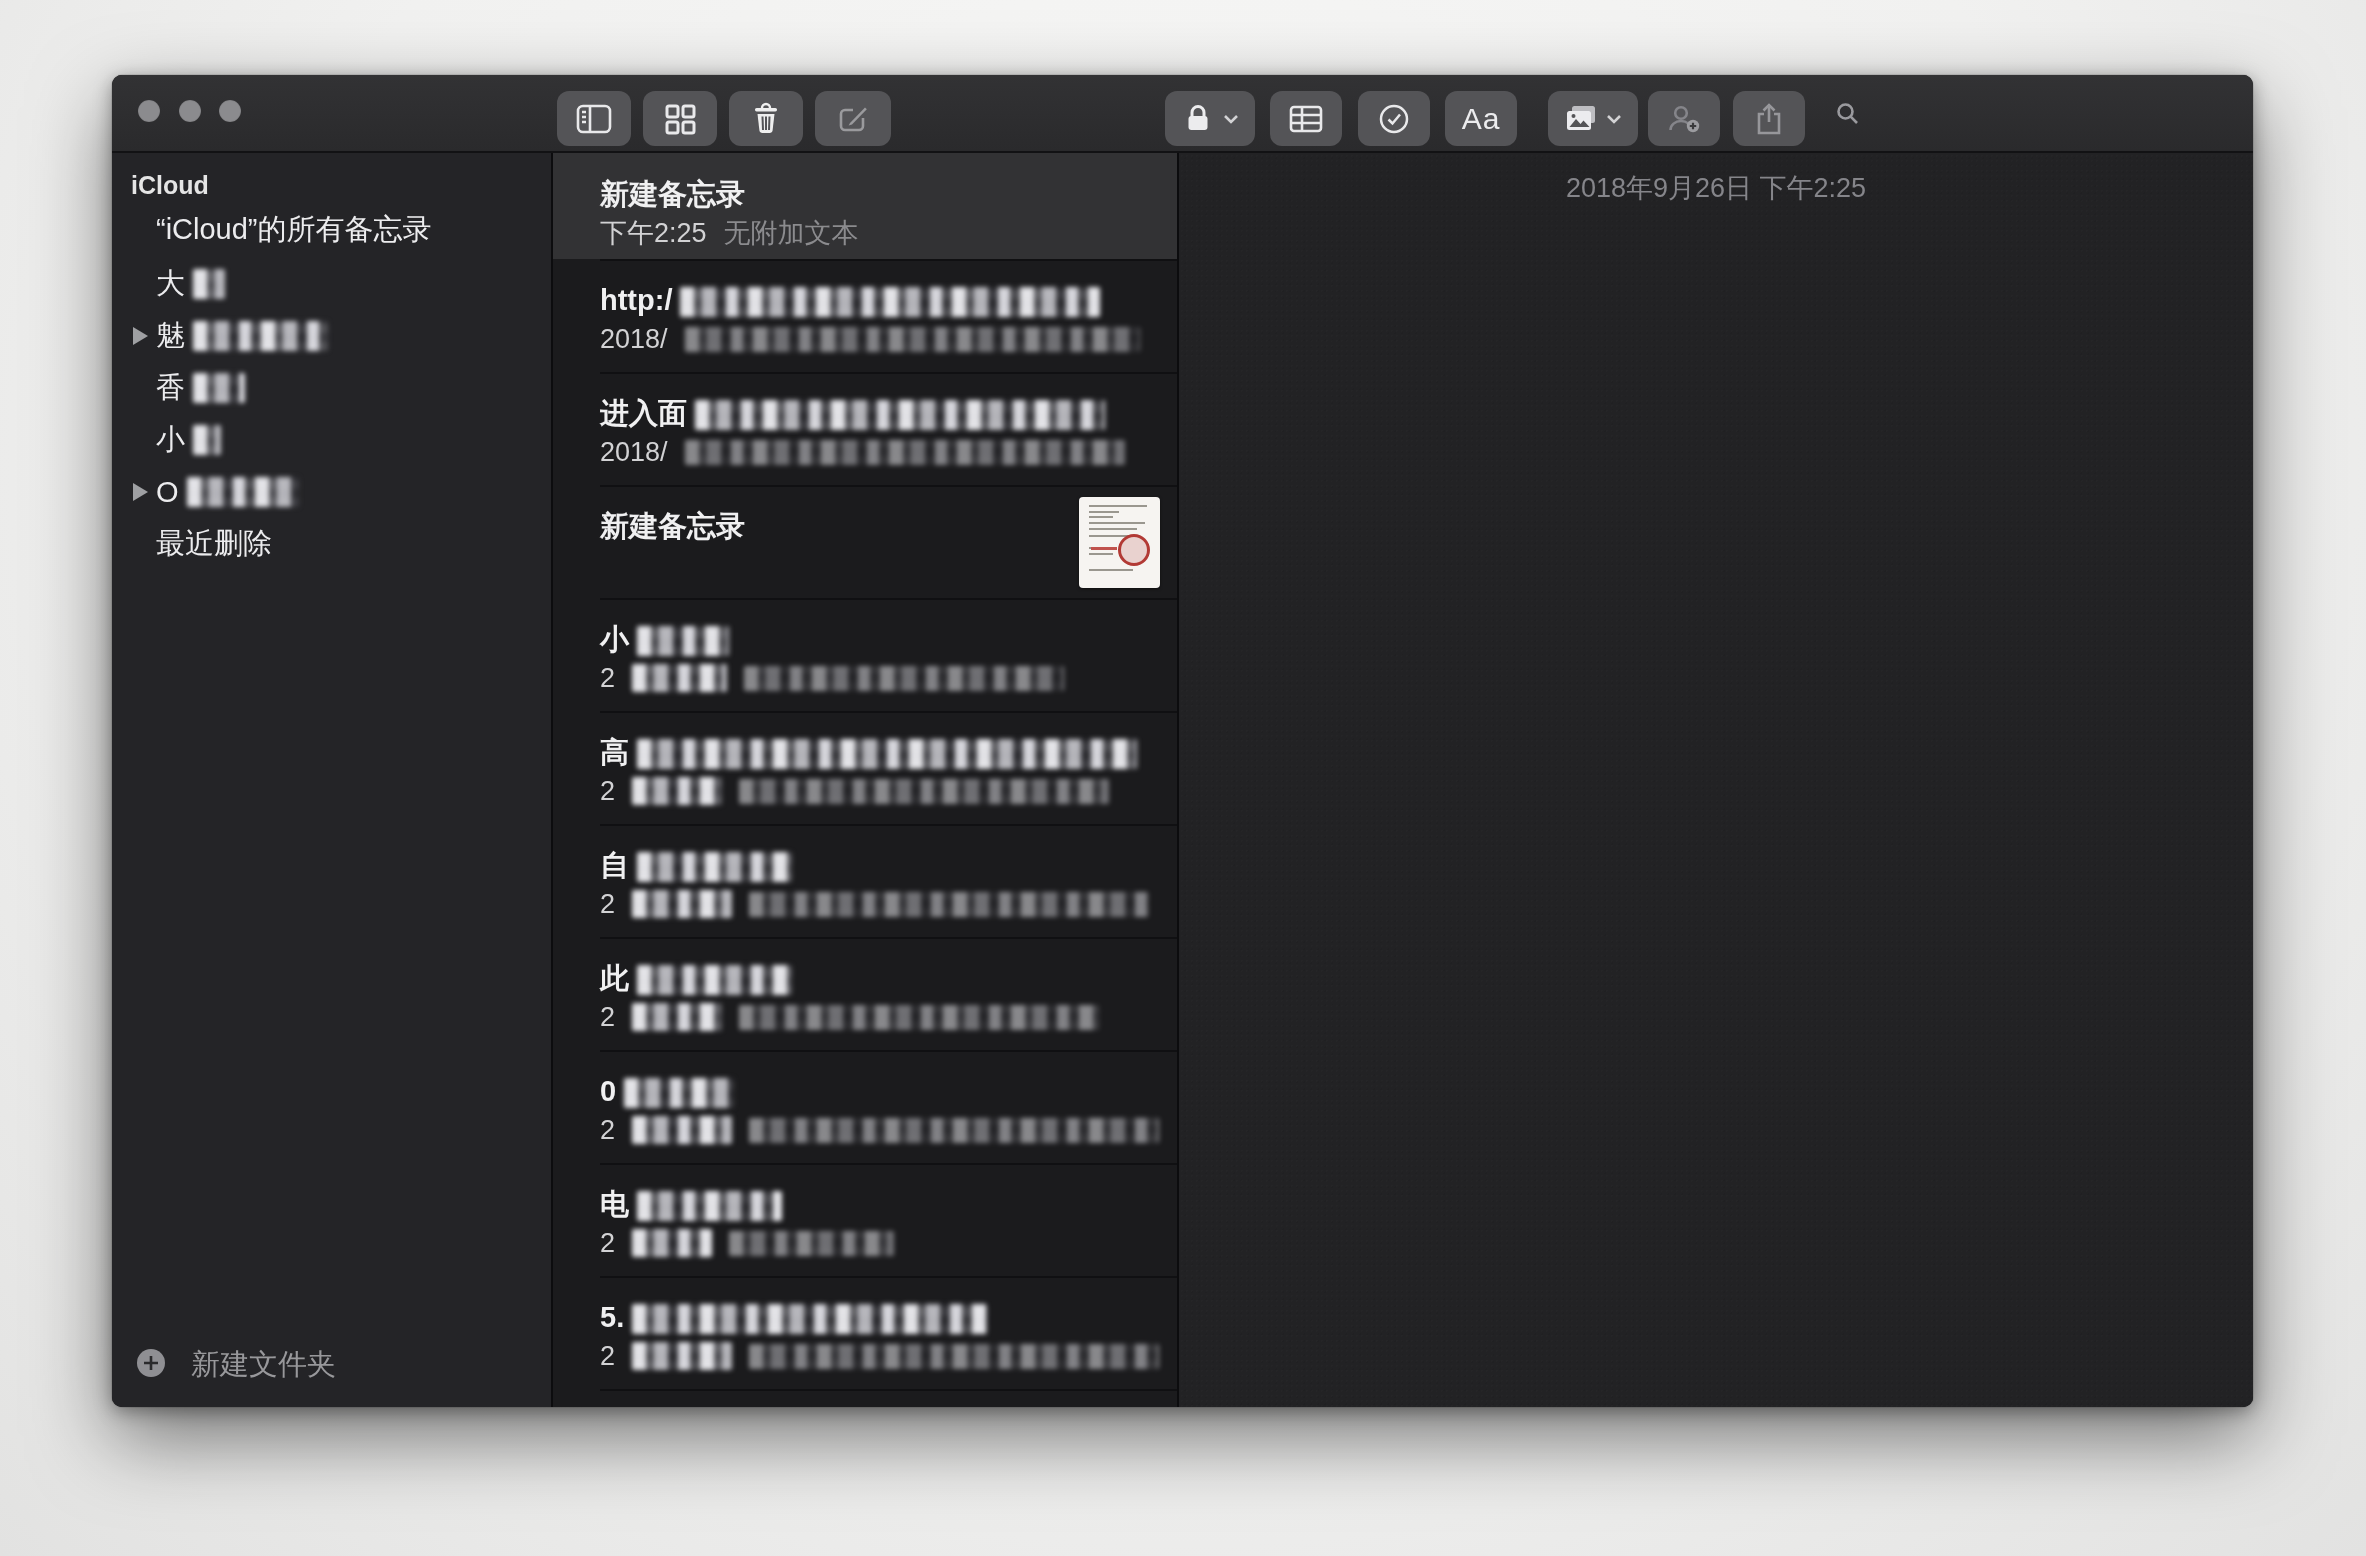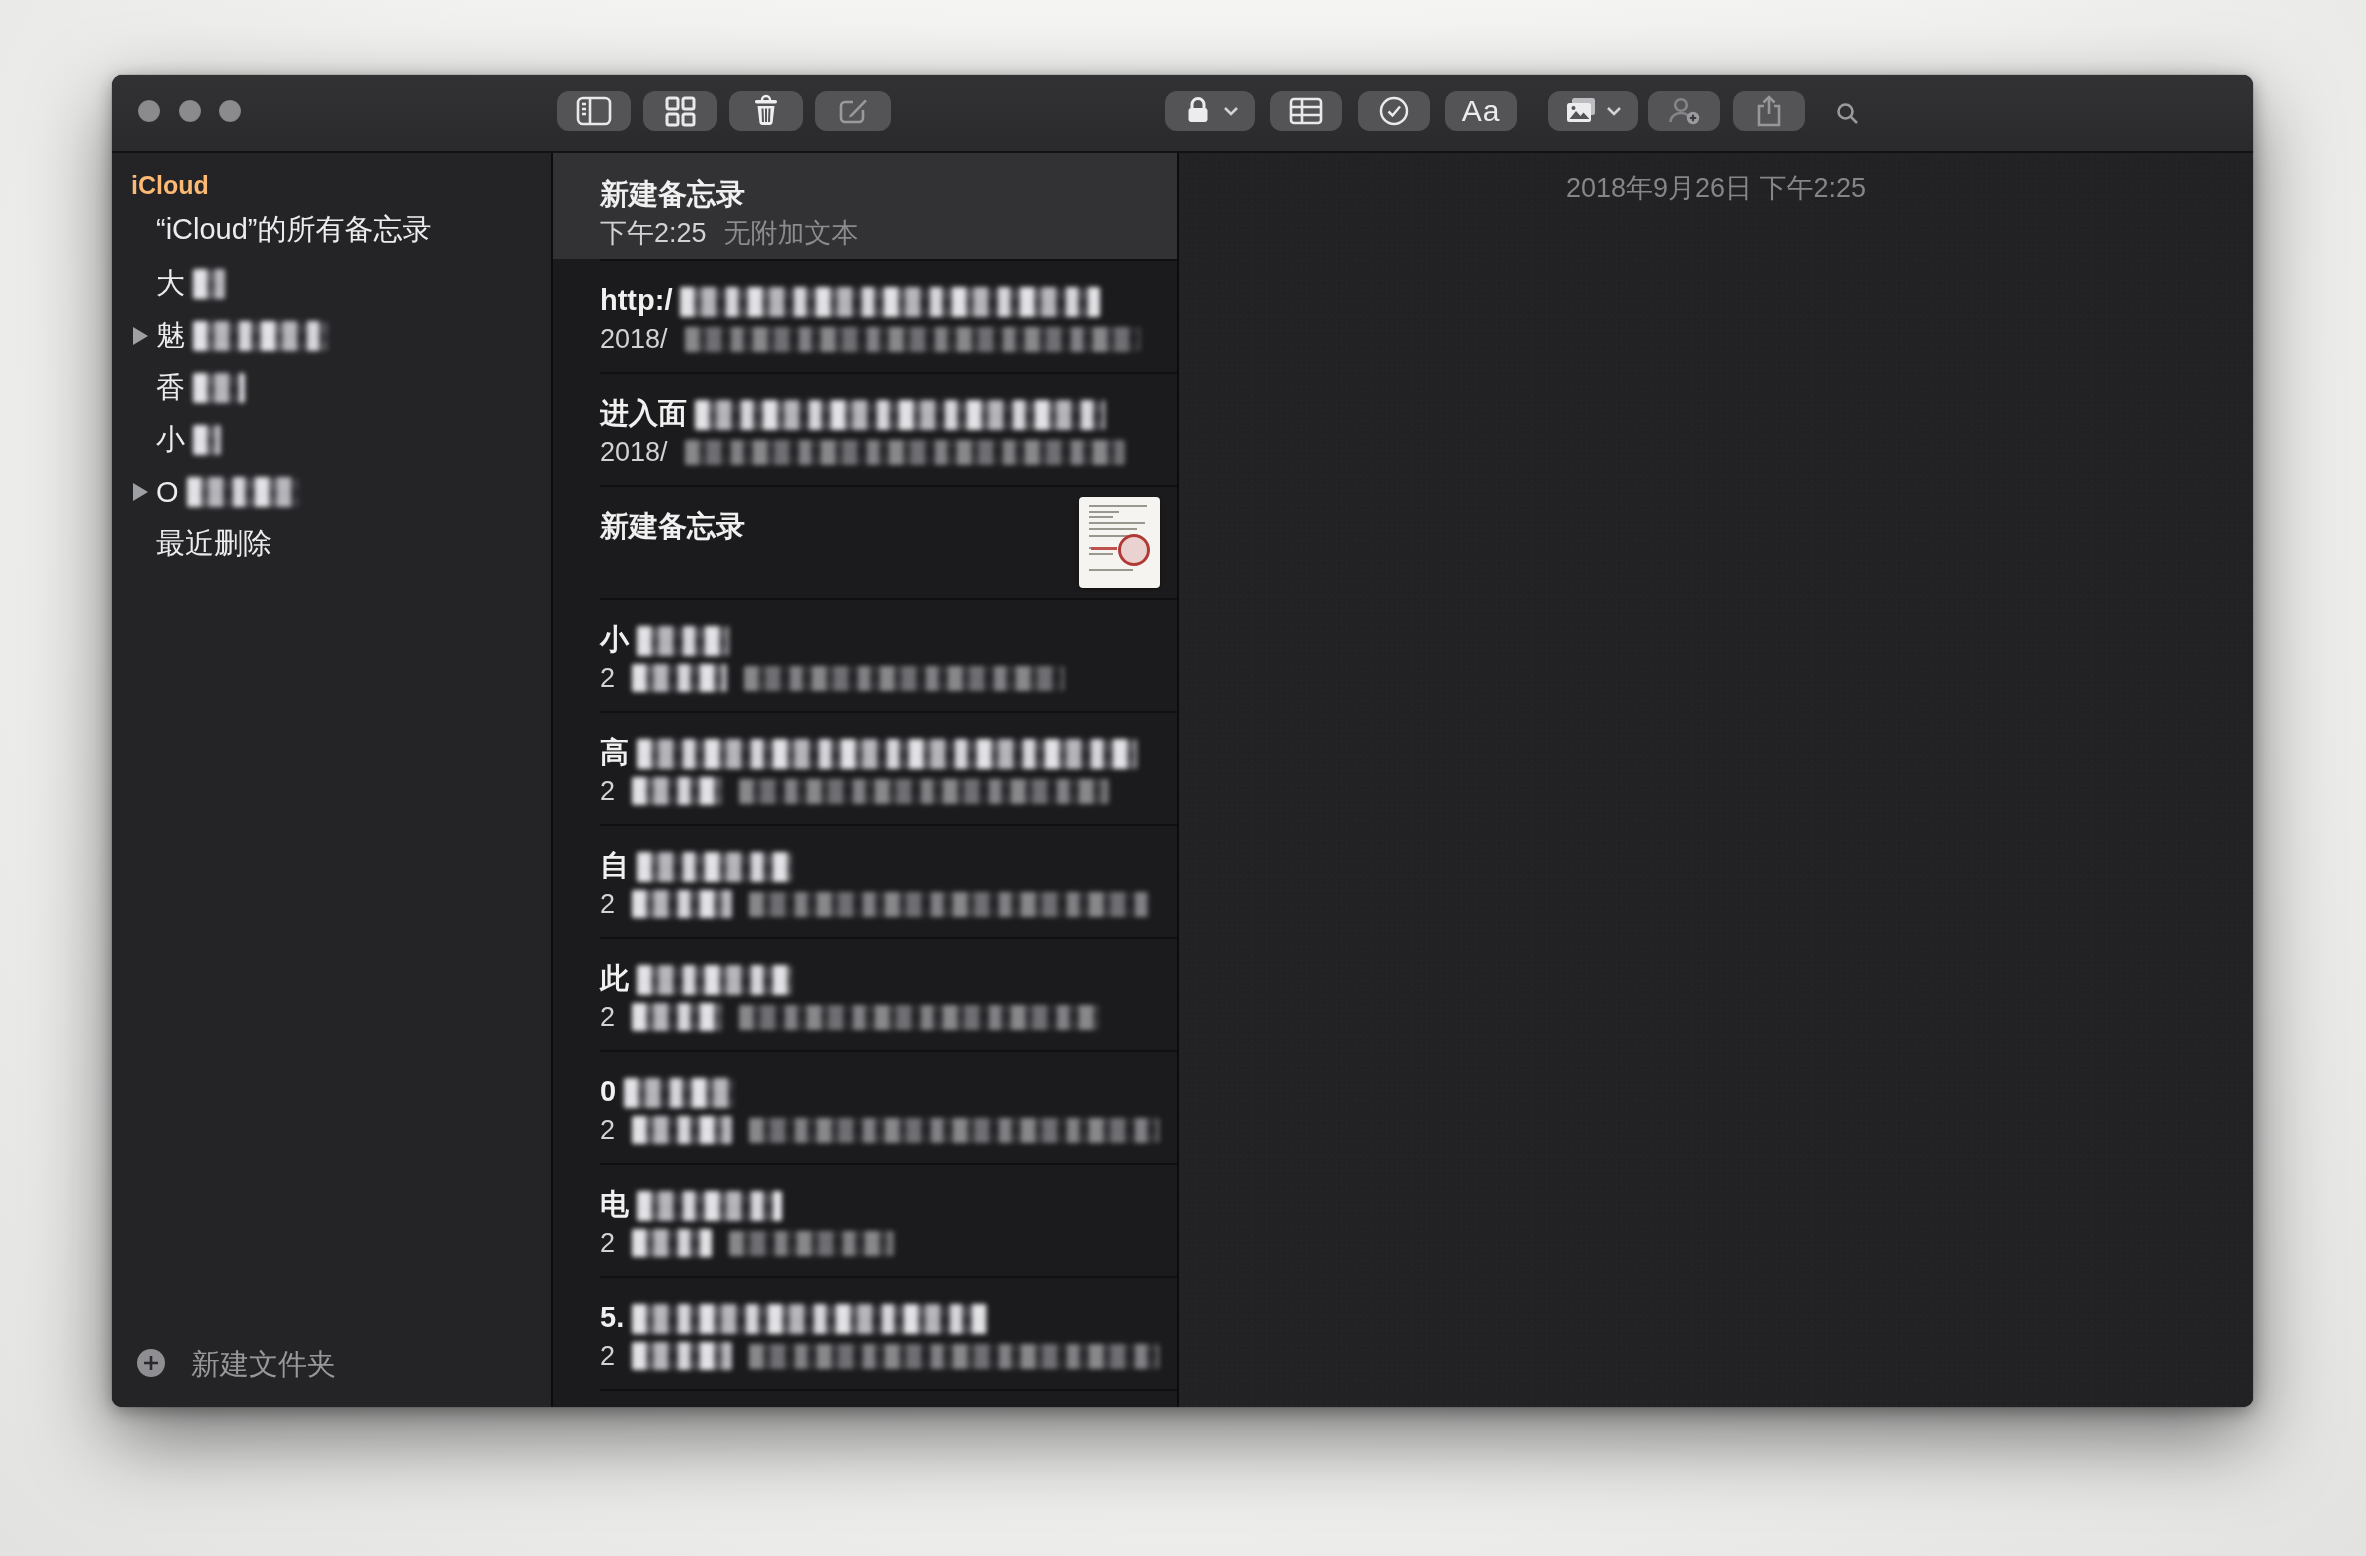"Aa" .tbtn { height: 40px -> 55px }
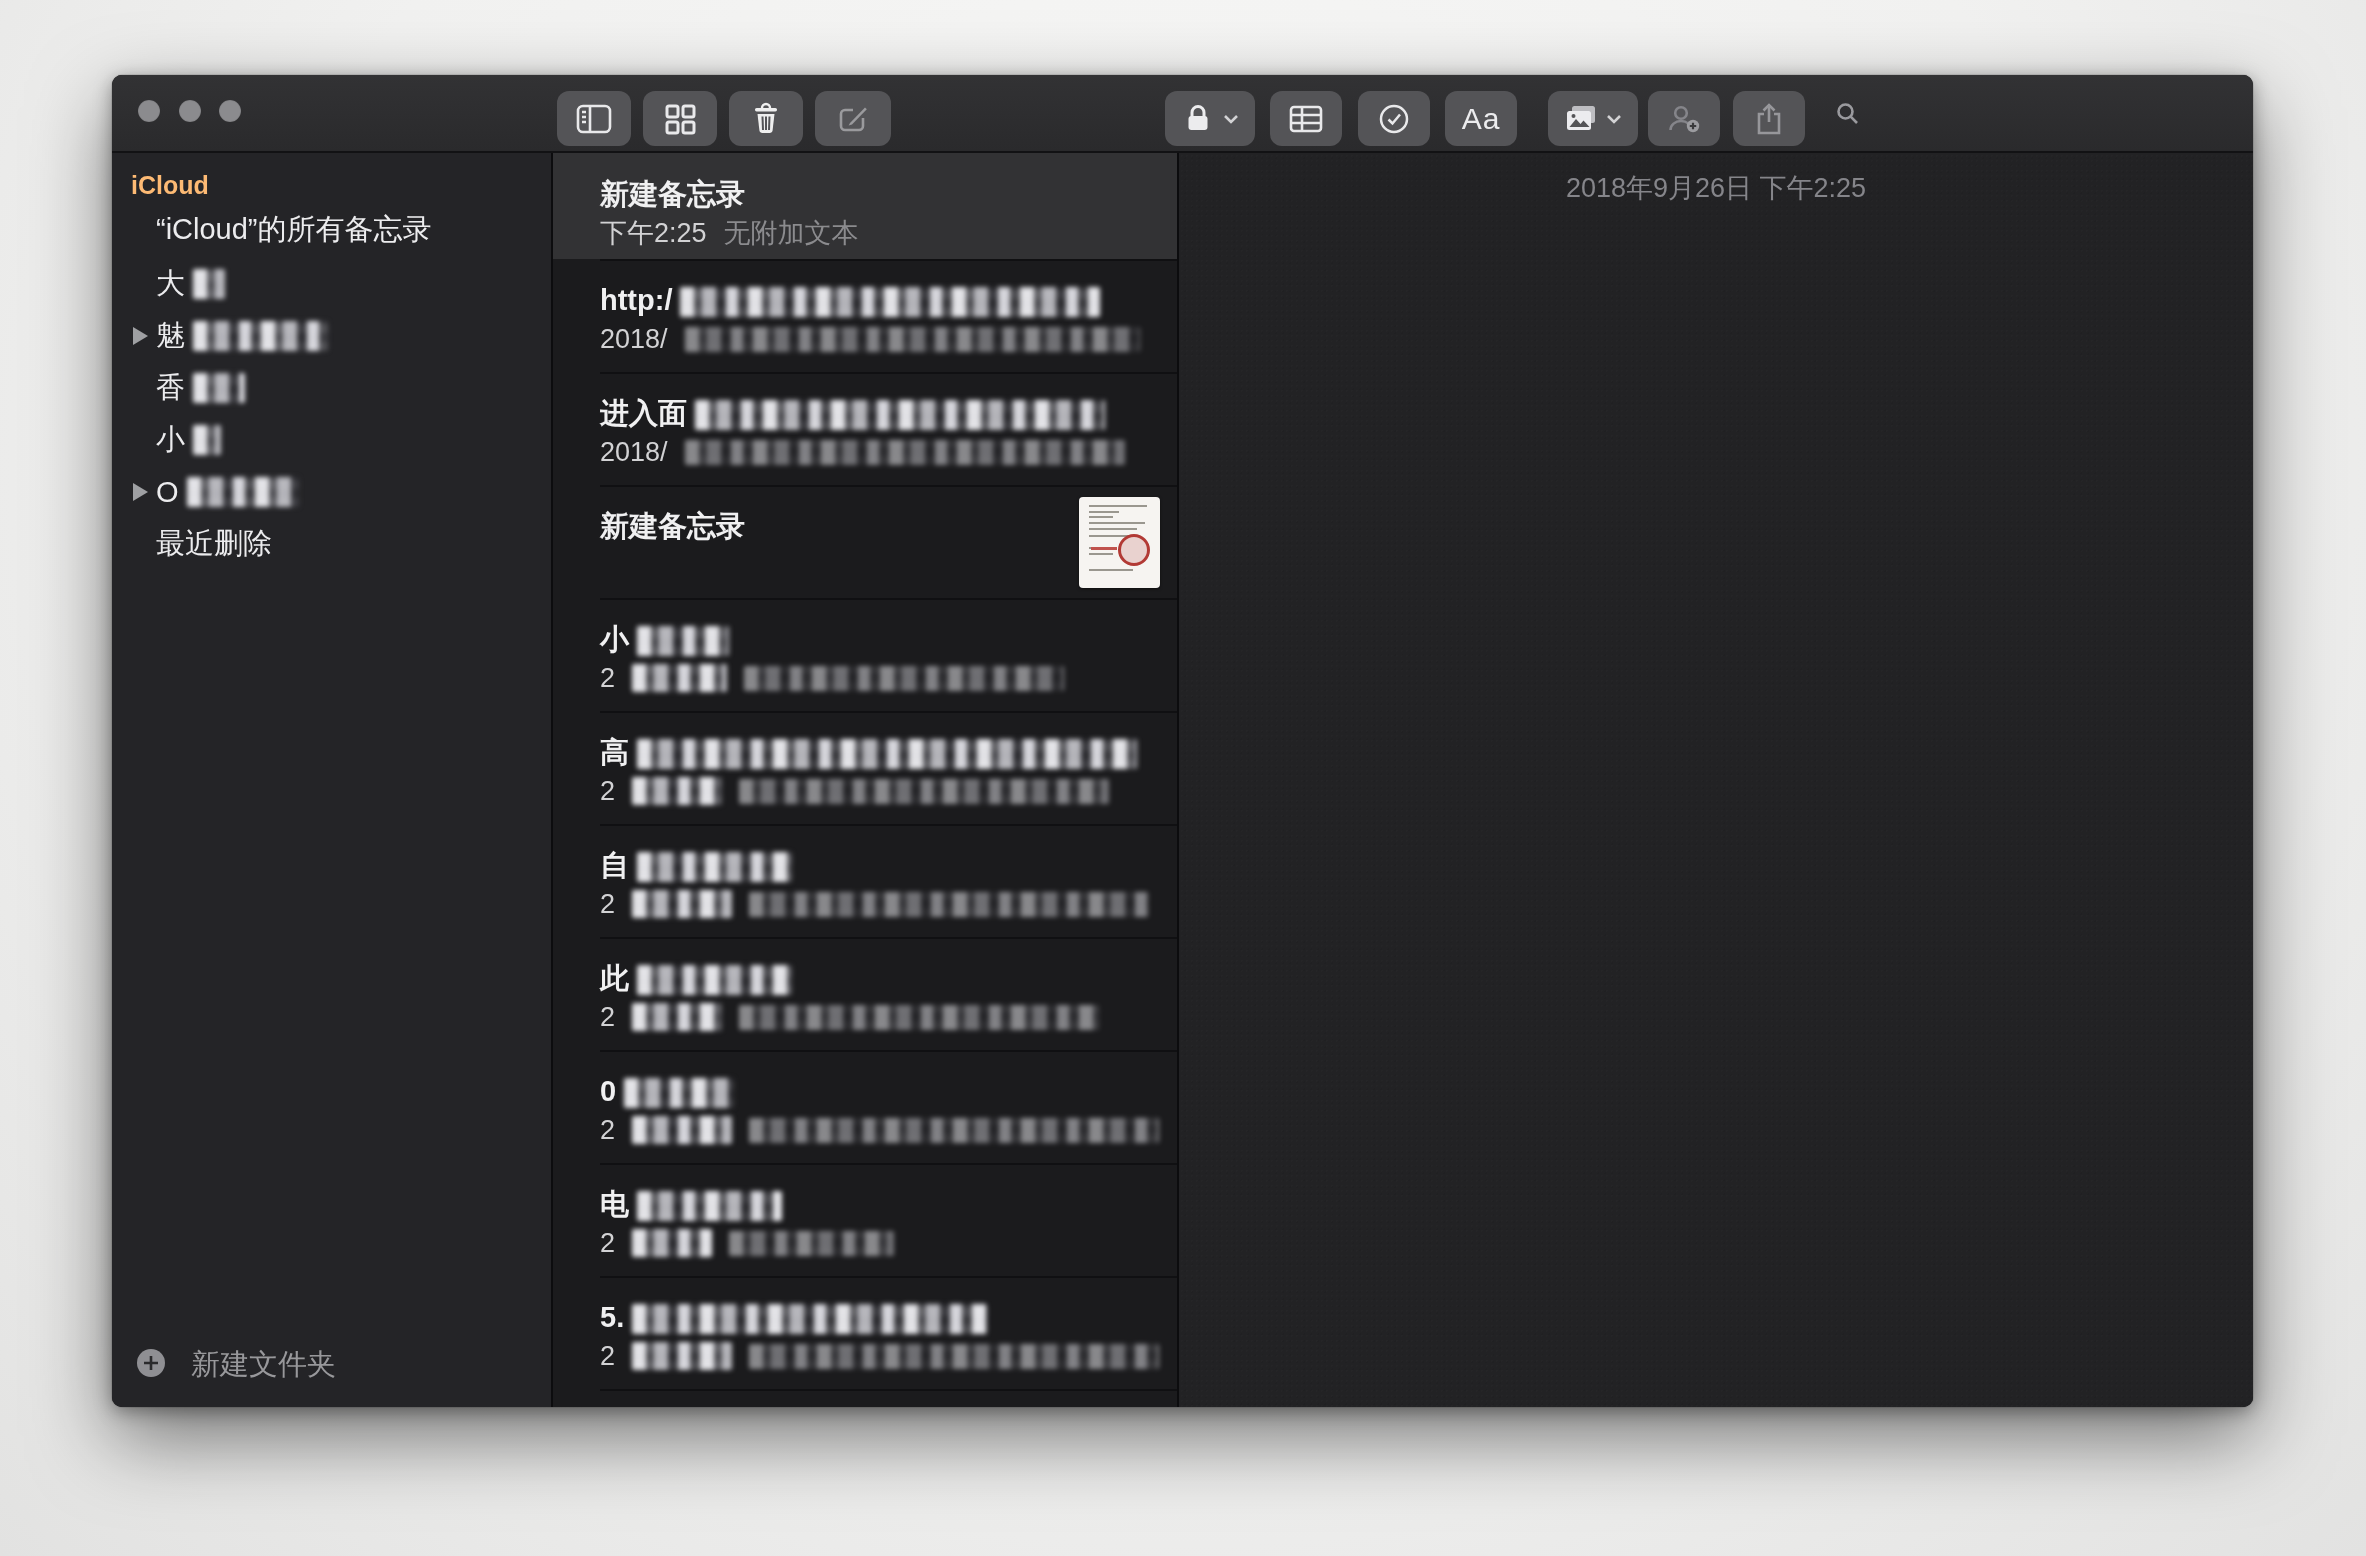"iCloud" .side-header { color: #fdba74 -> #e5e5e5 }
